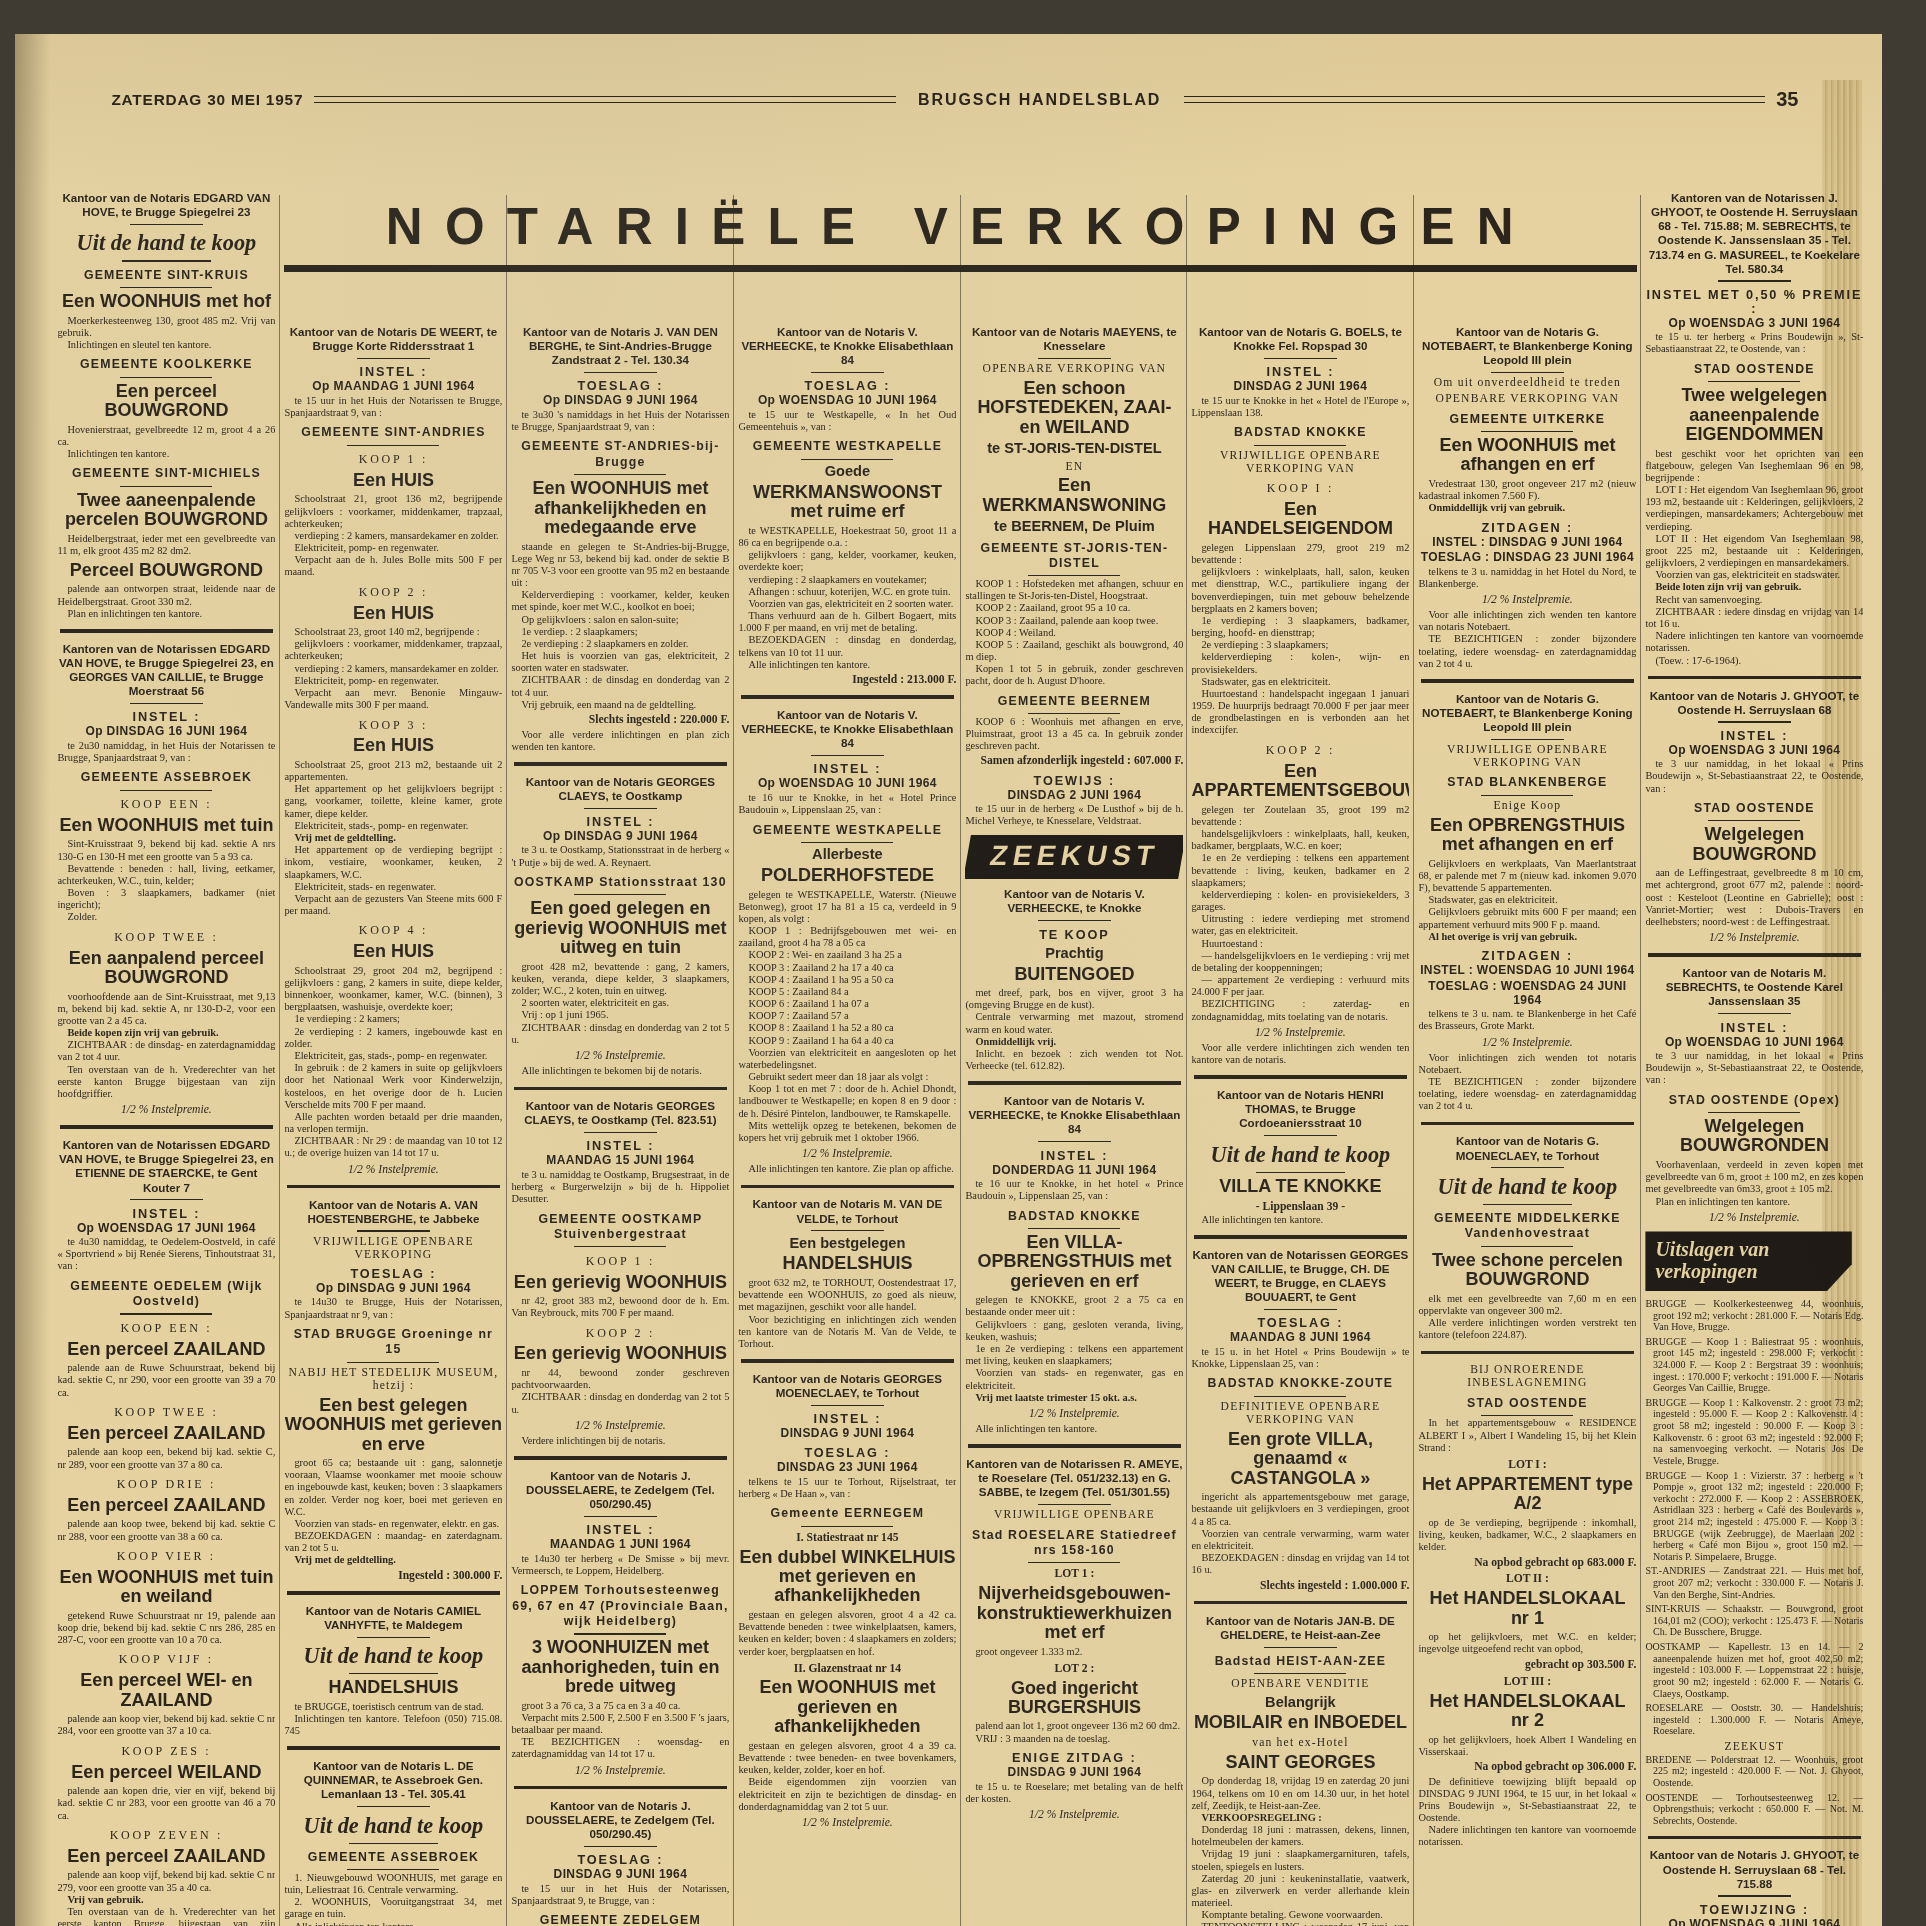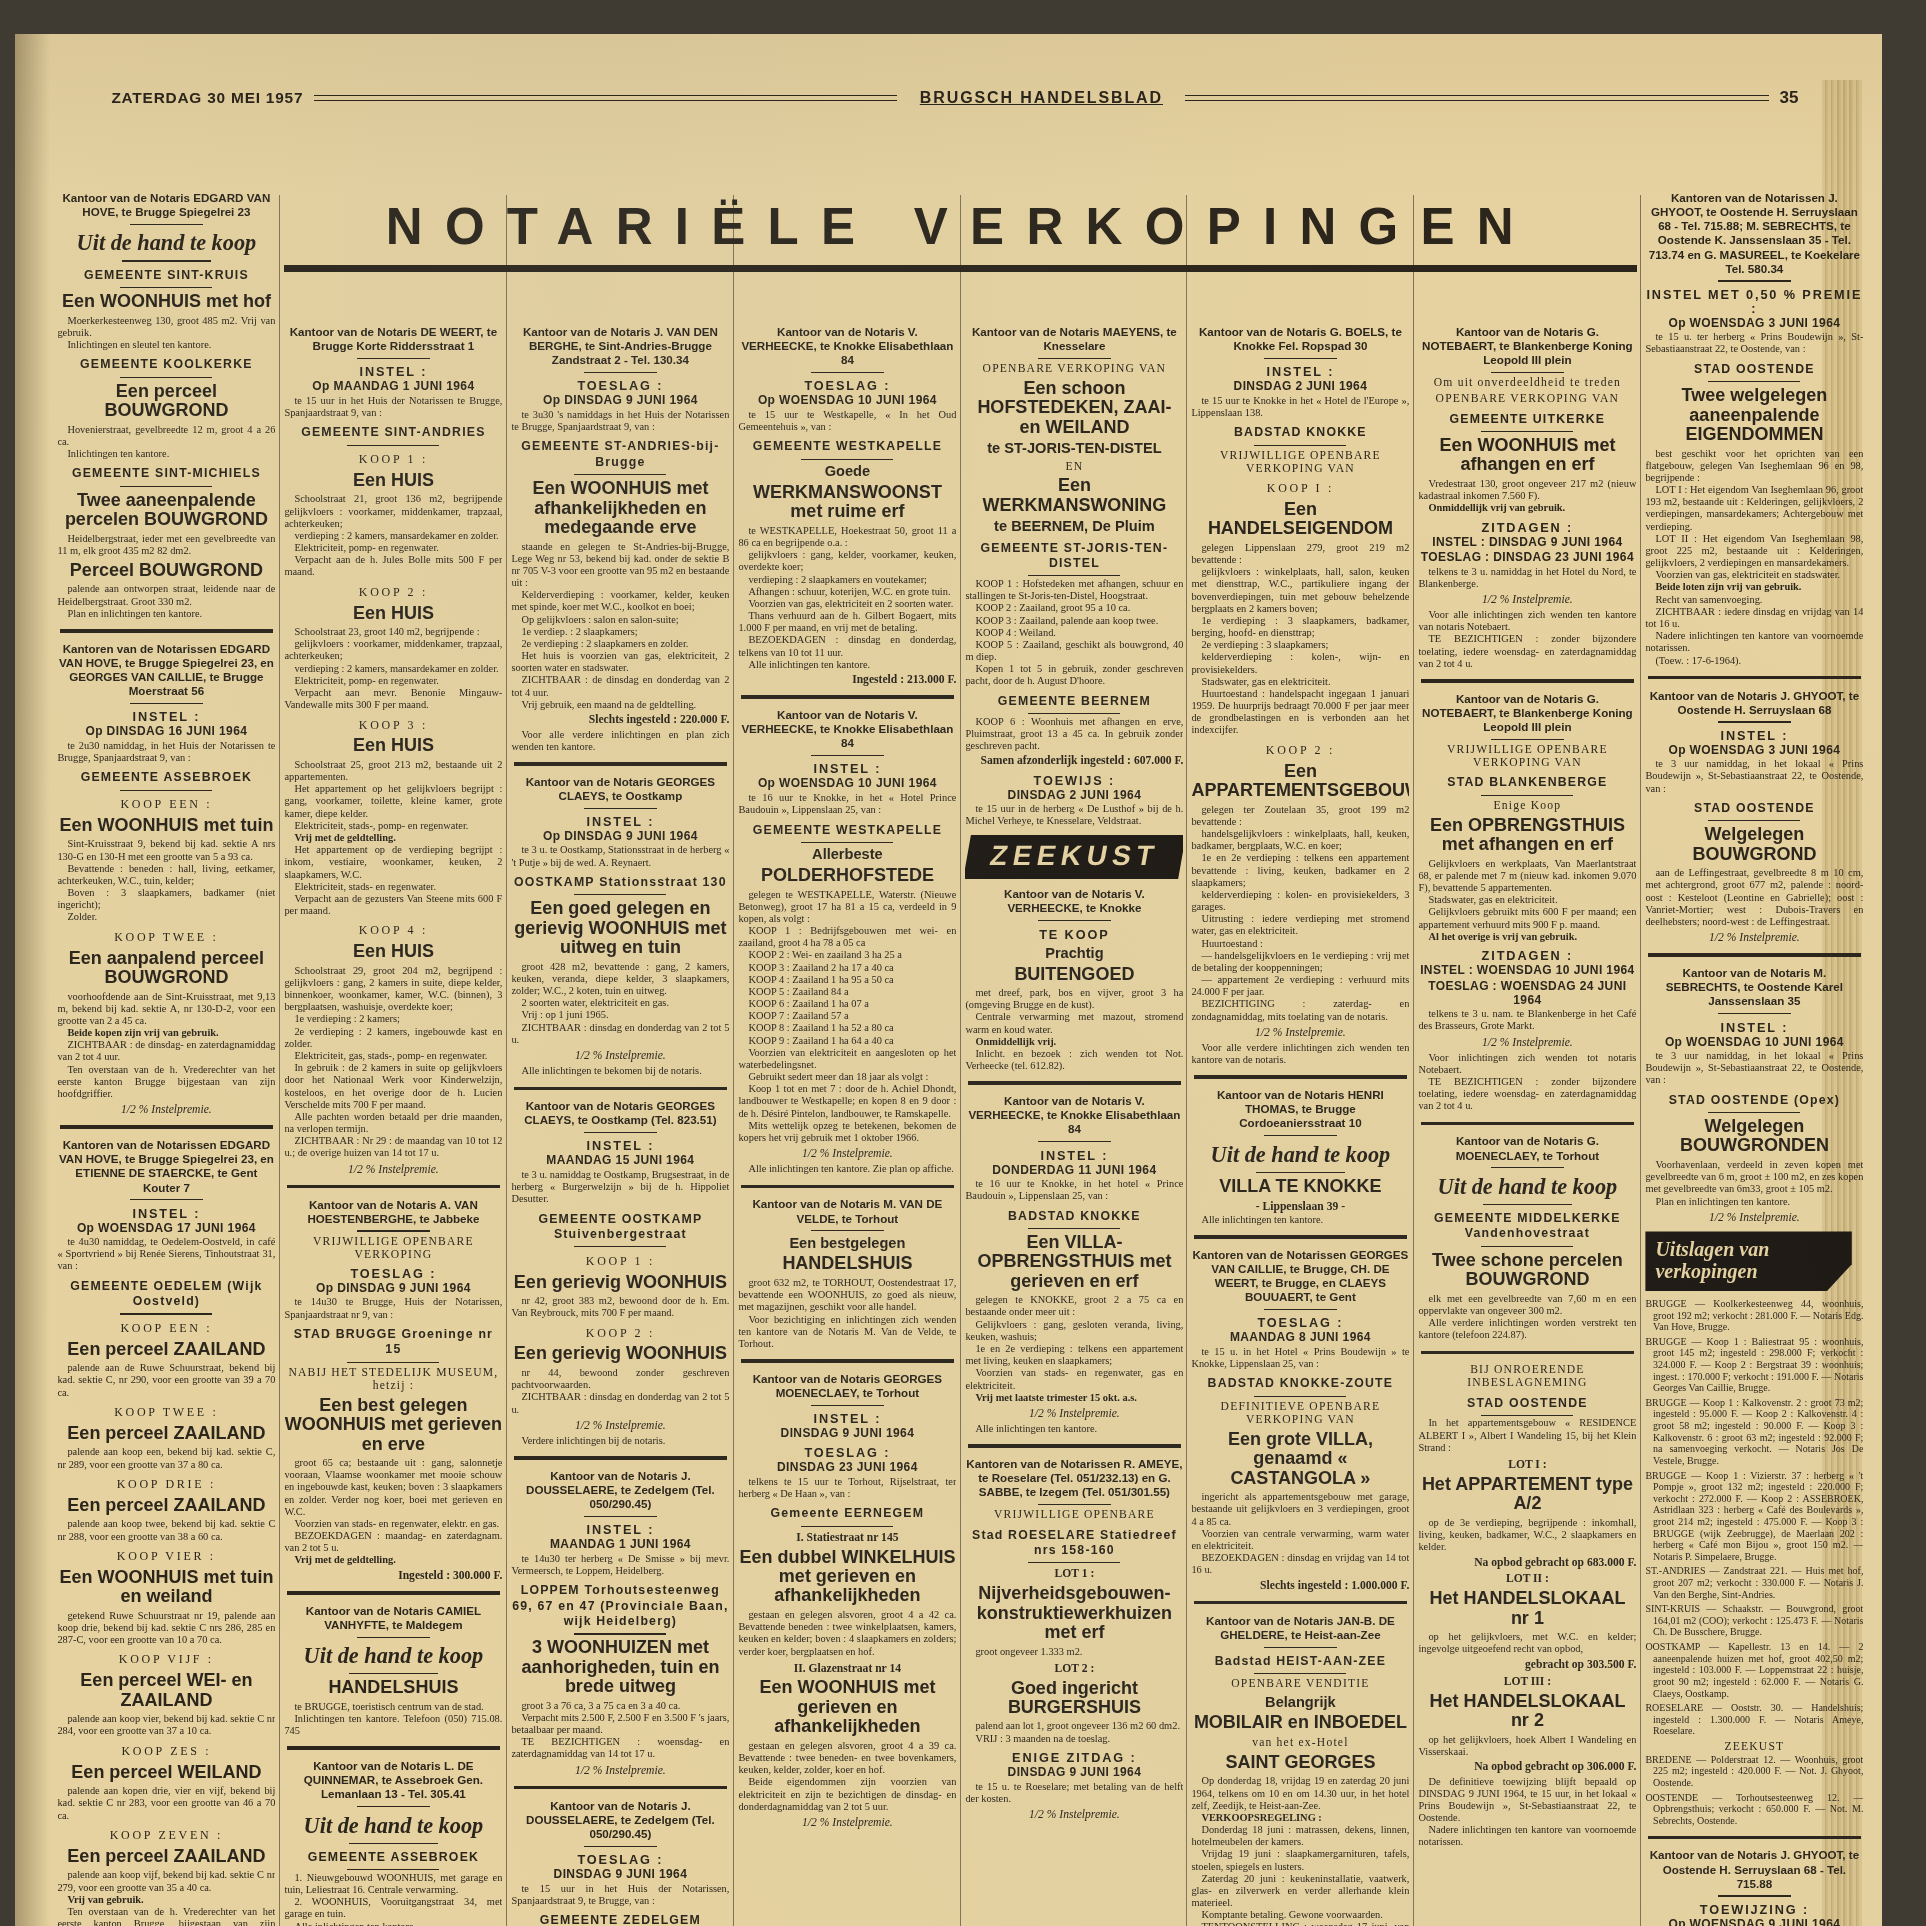"BRUGSCH HANDELSBLAD" .hdr .nm { text-decoration: underline -> none }
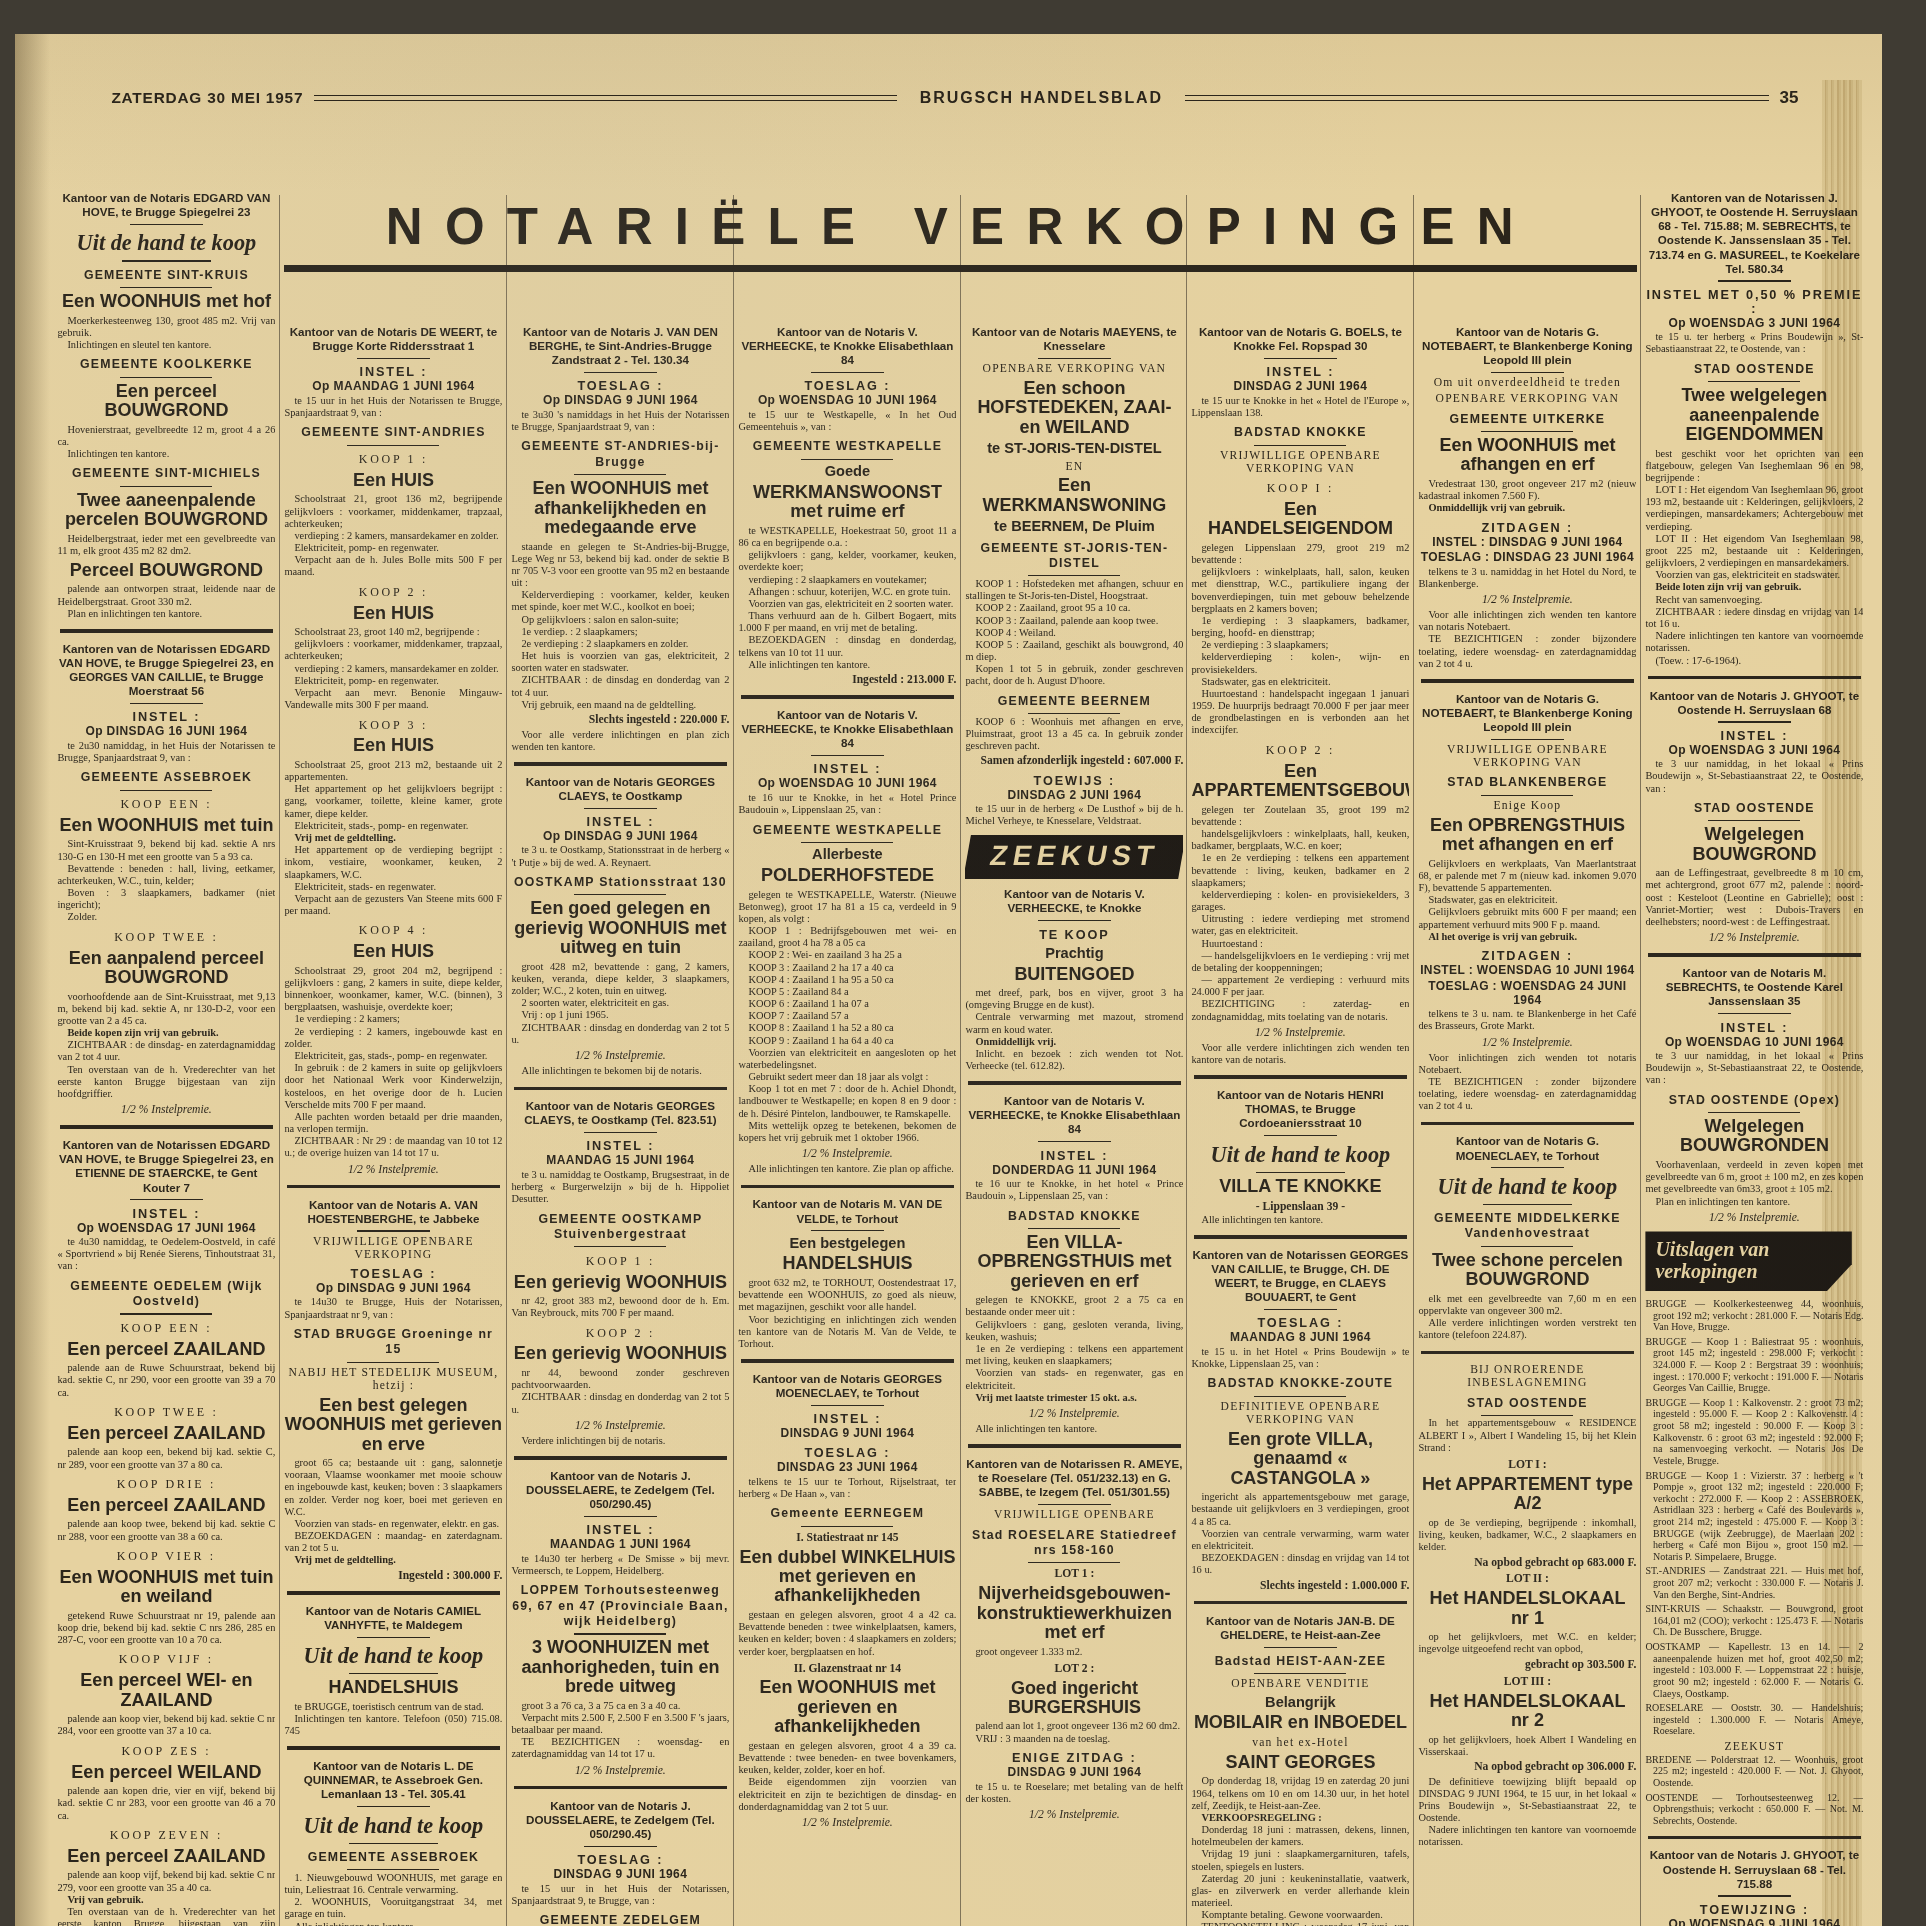"35" .hdr .pg { font-size: 17px -> 20px }
